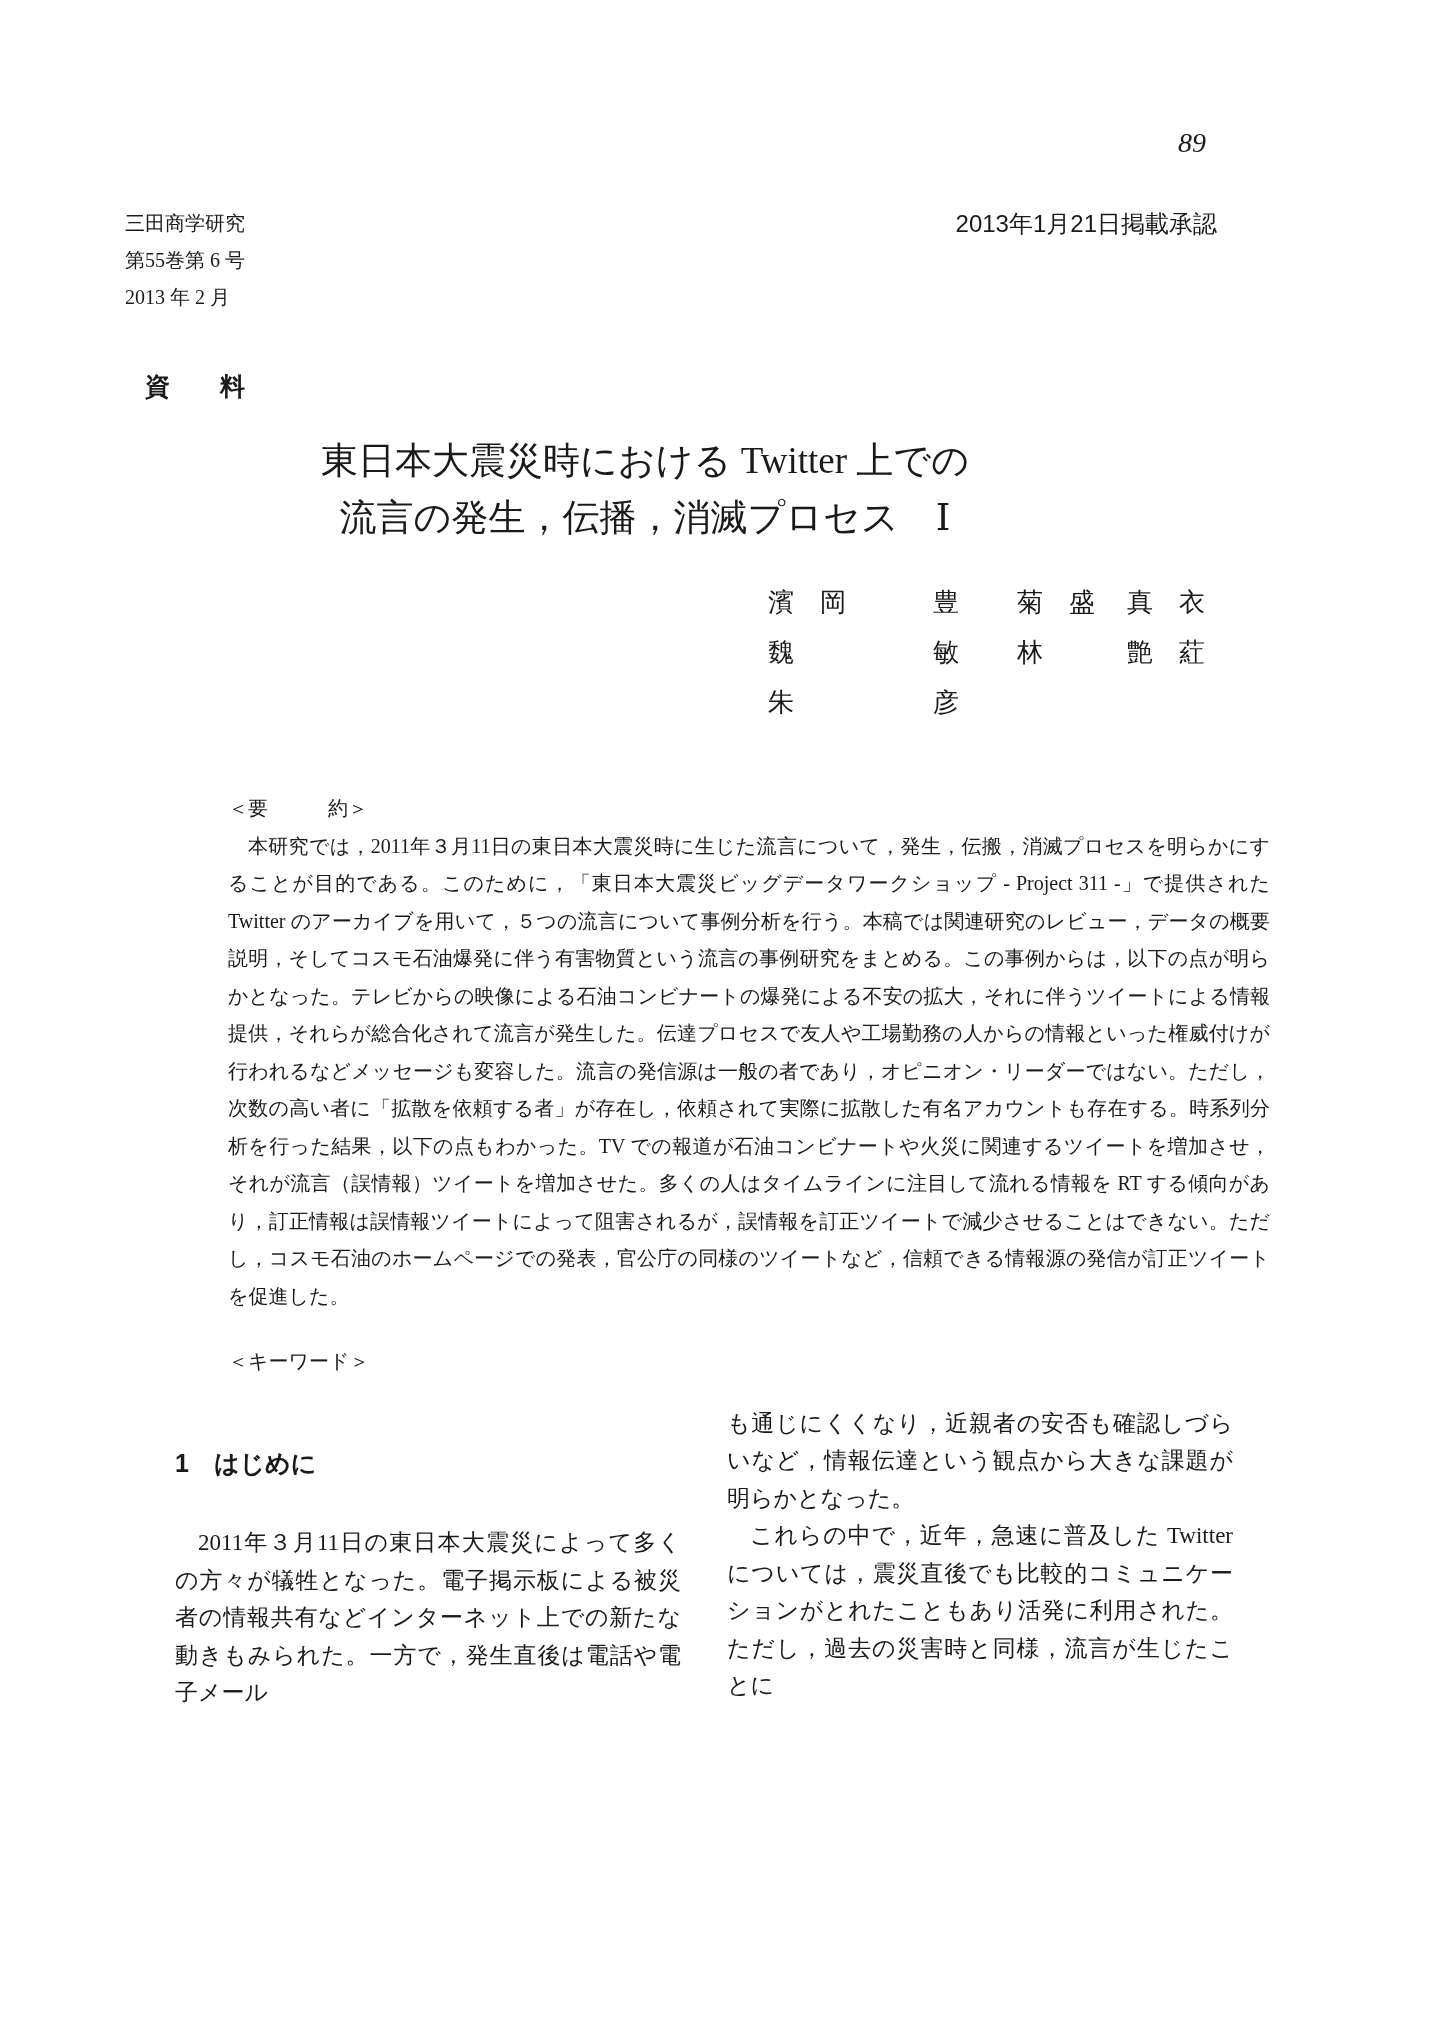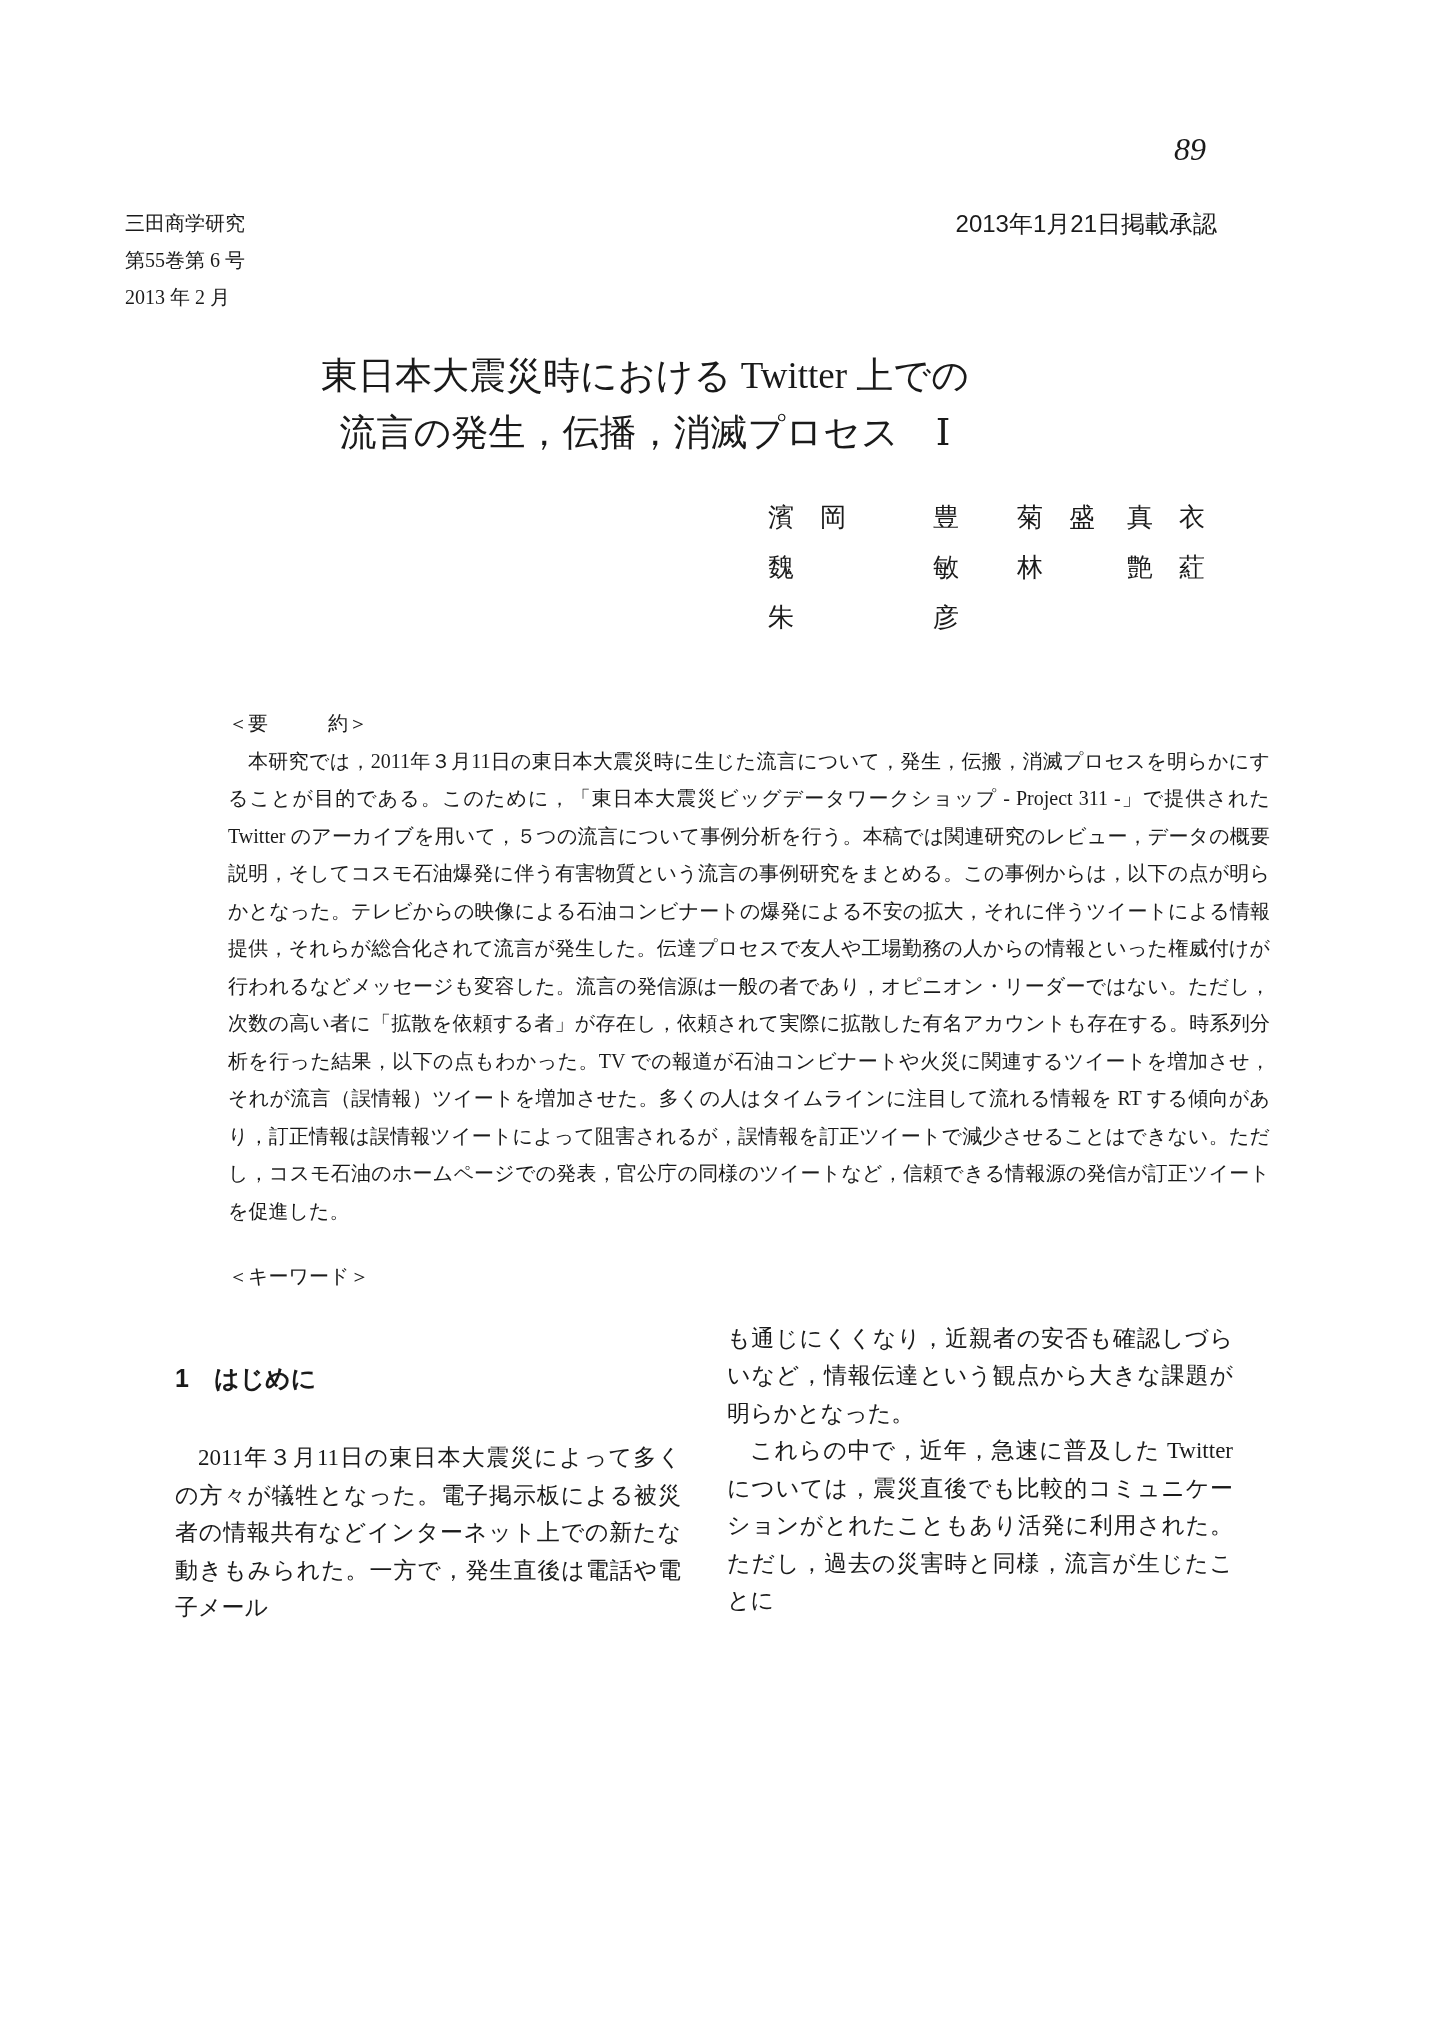"89" .page-number { font-size: 32px -> 28px; top: 134px -> 128px }
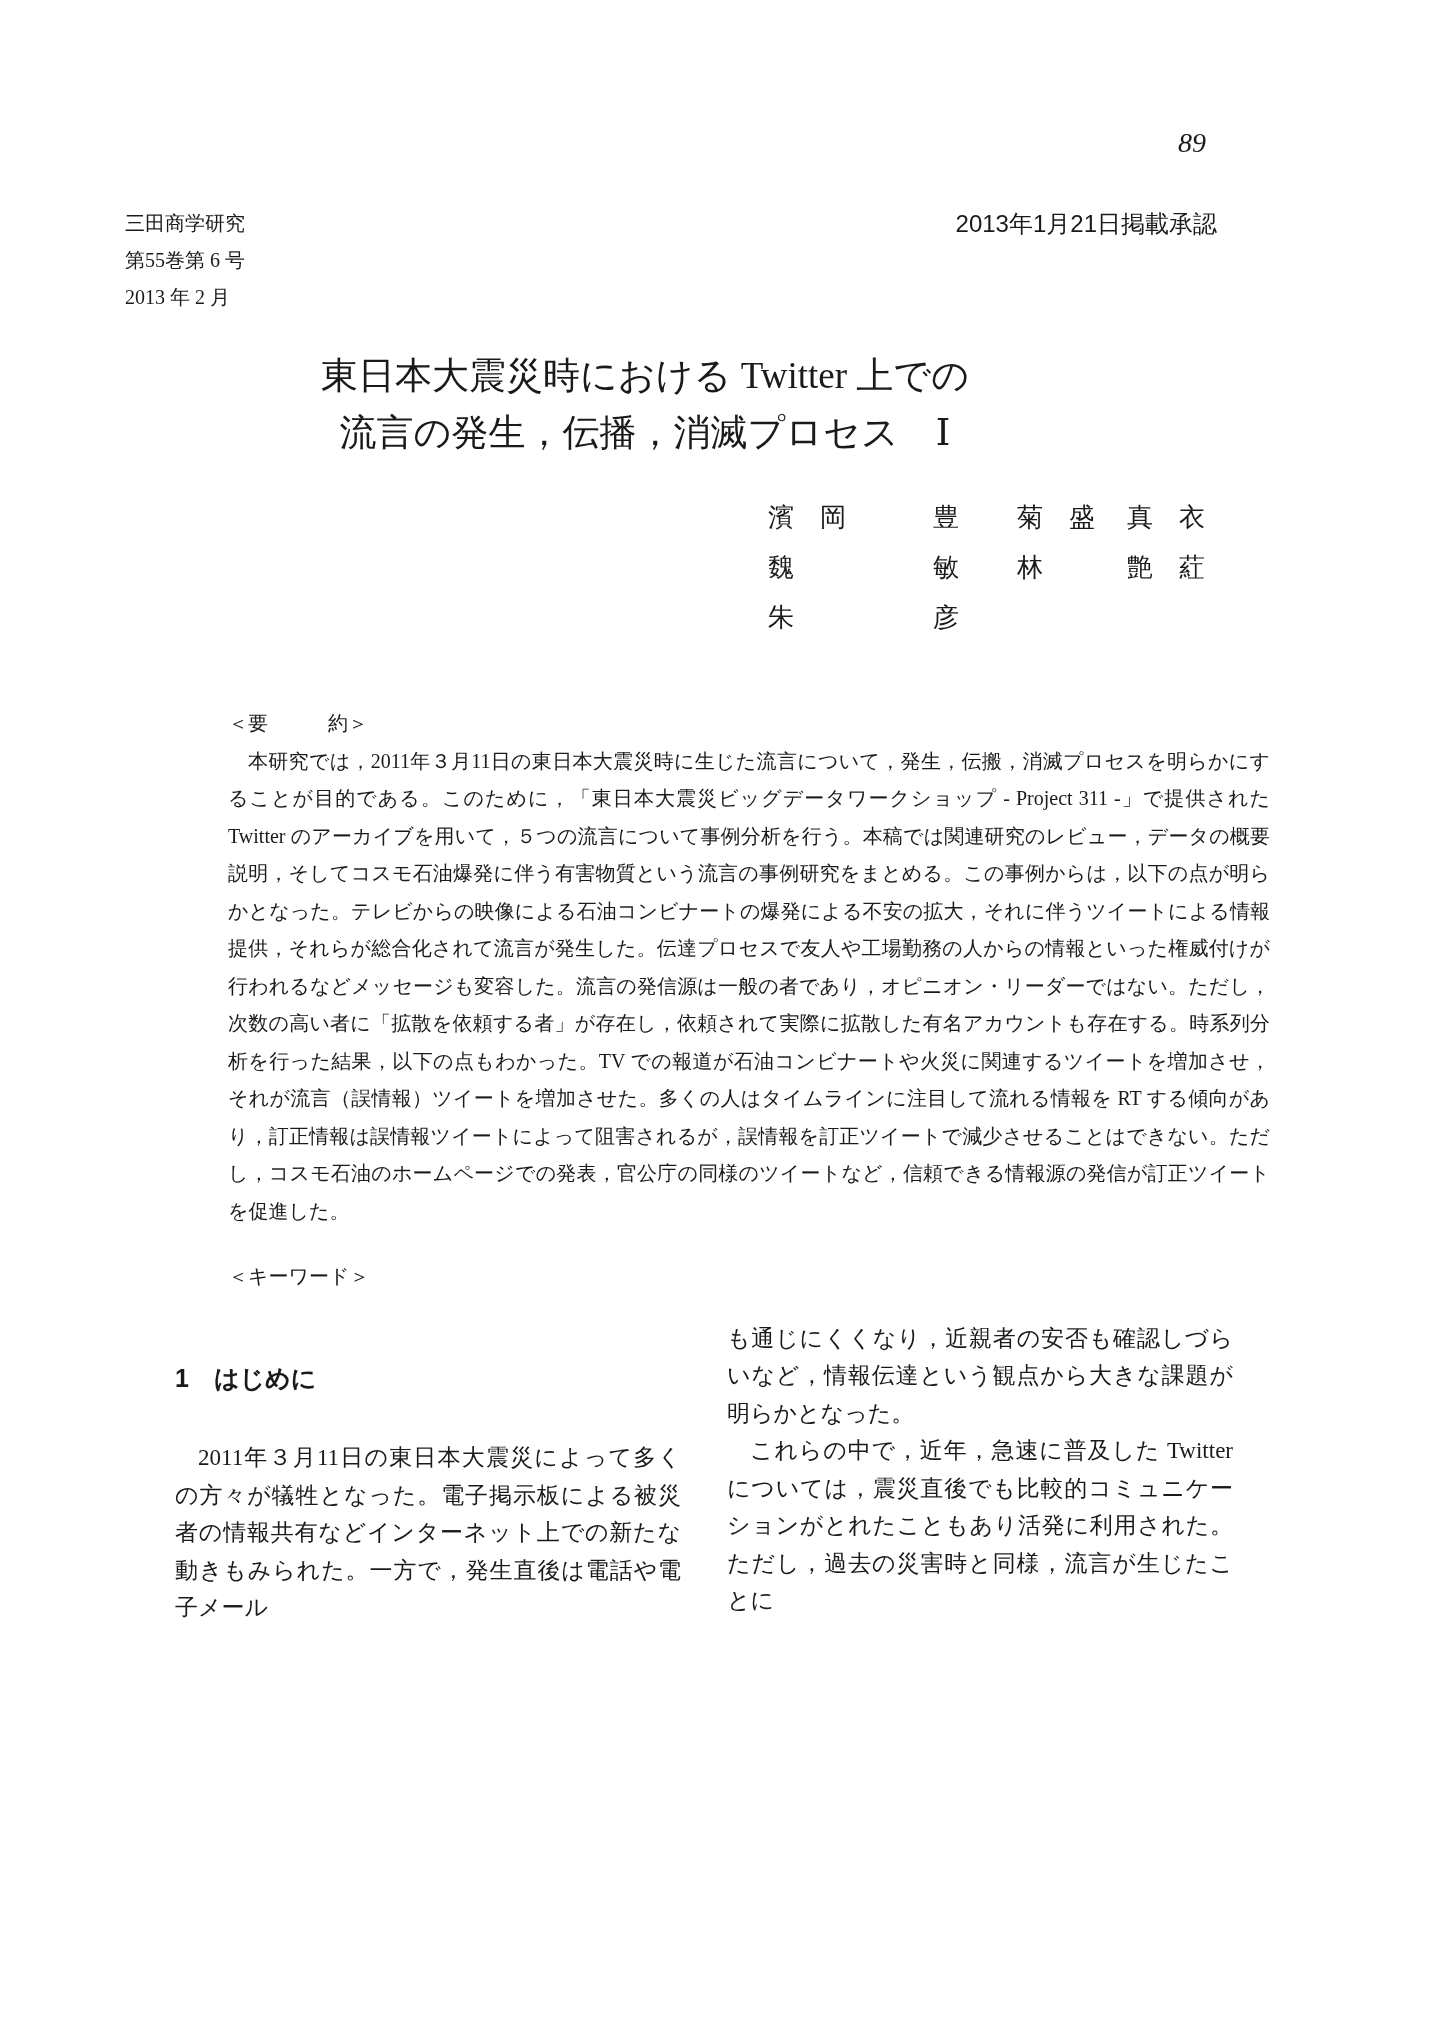"資 料" div.doc-type { html: none -> <div>資 料</div> }
